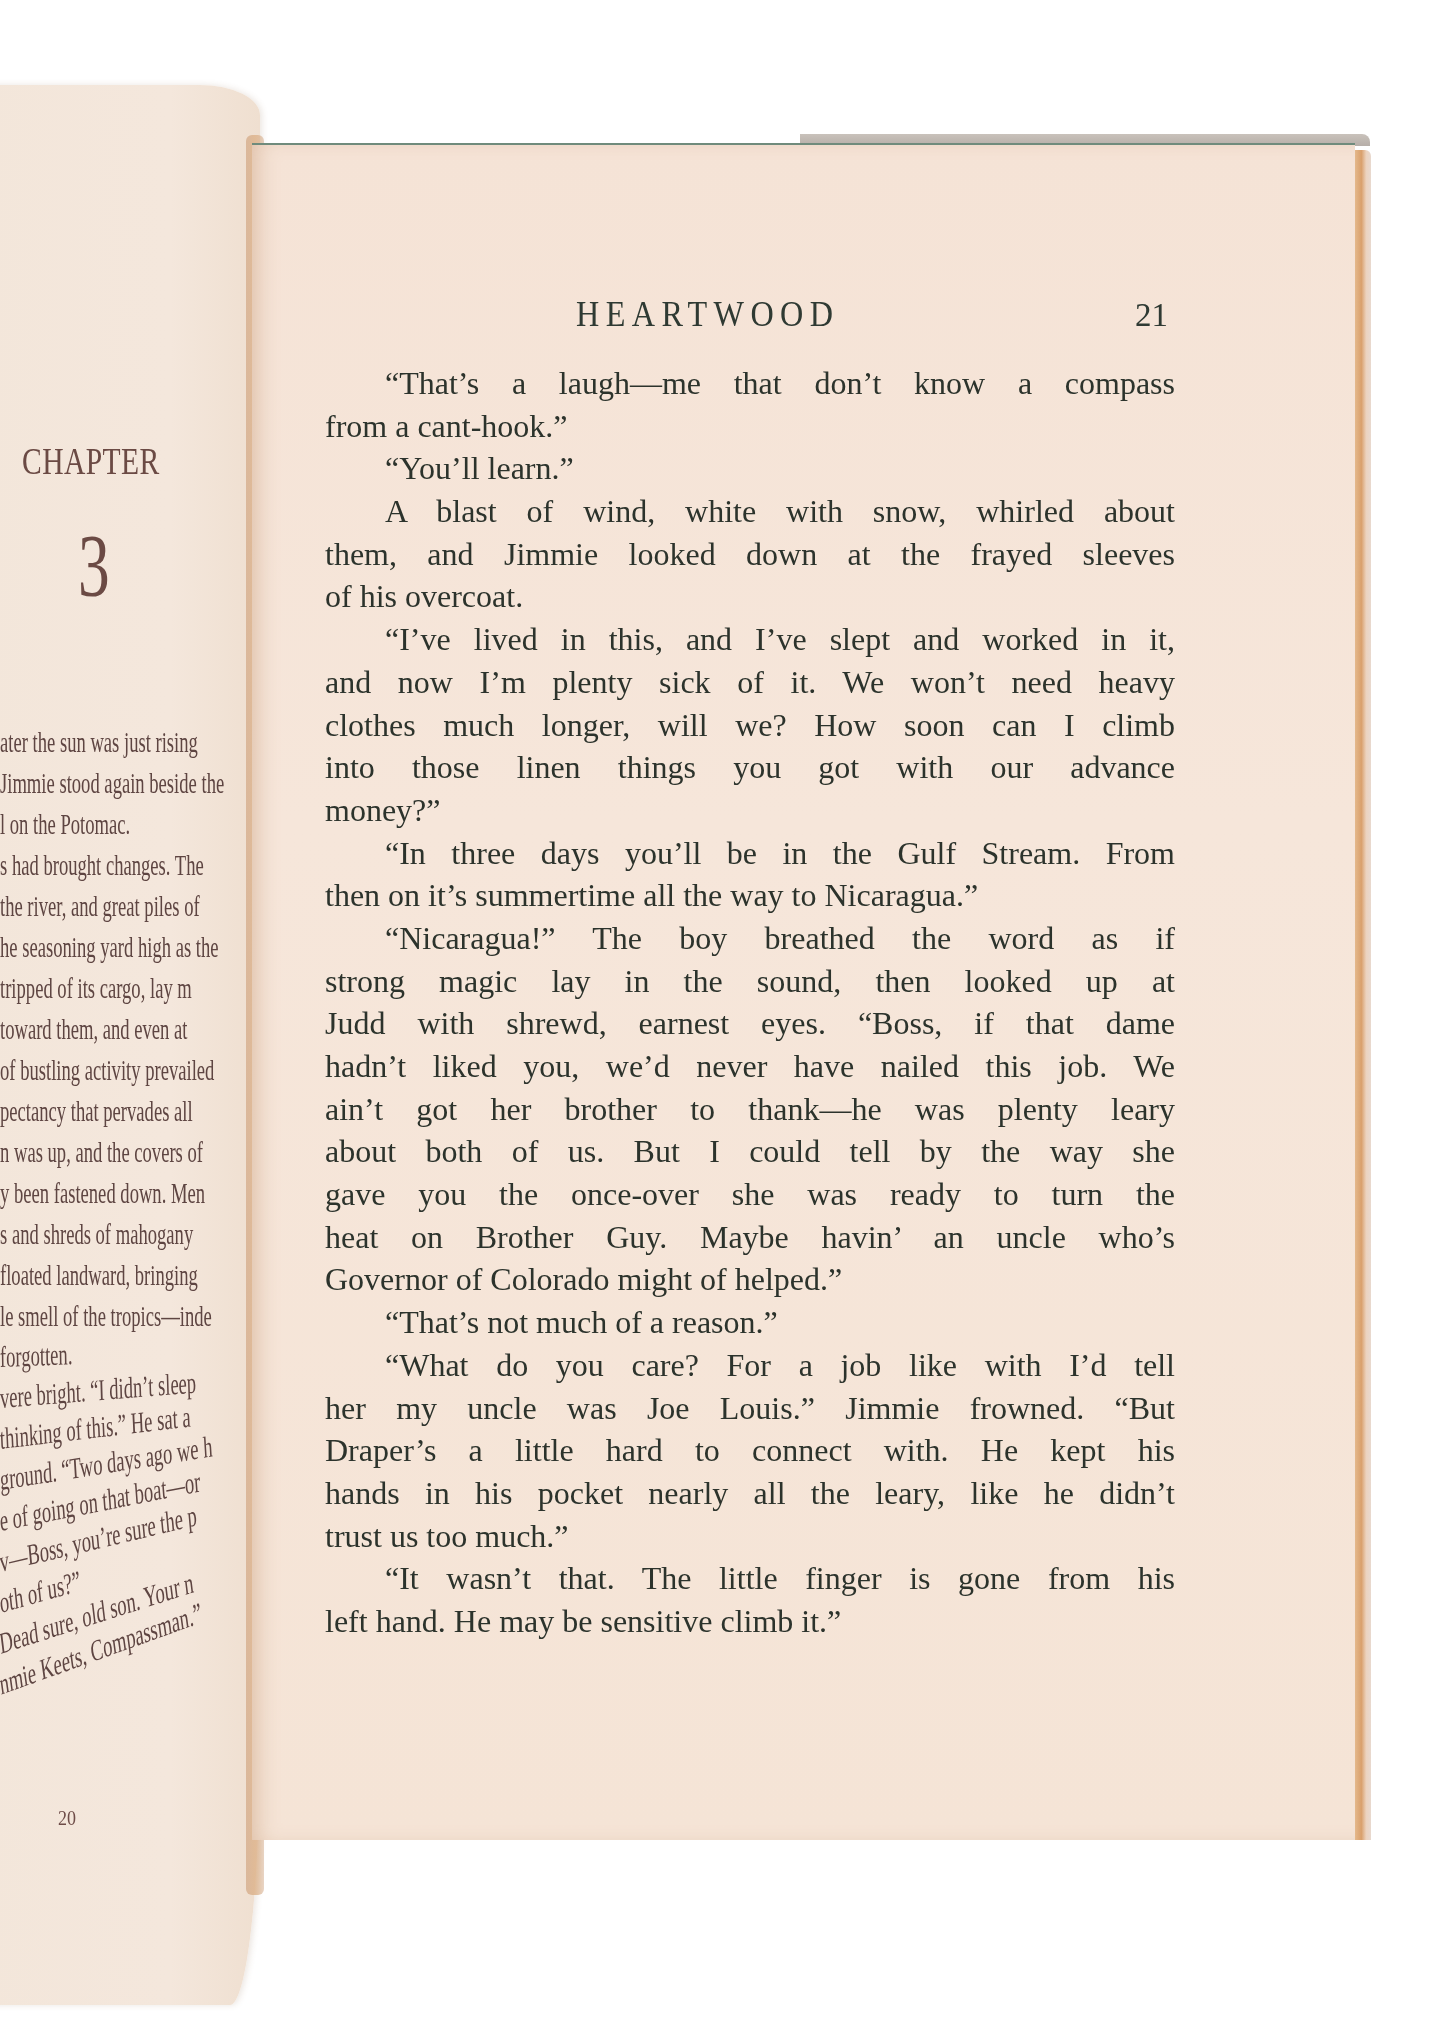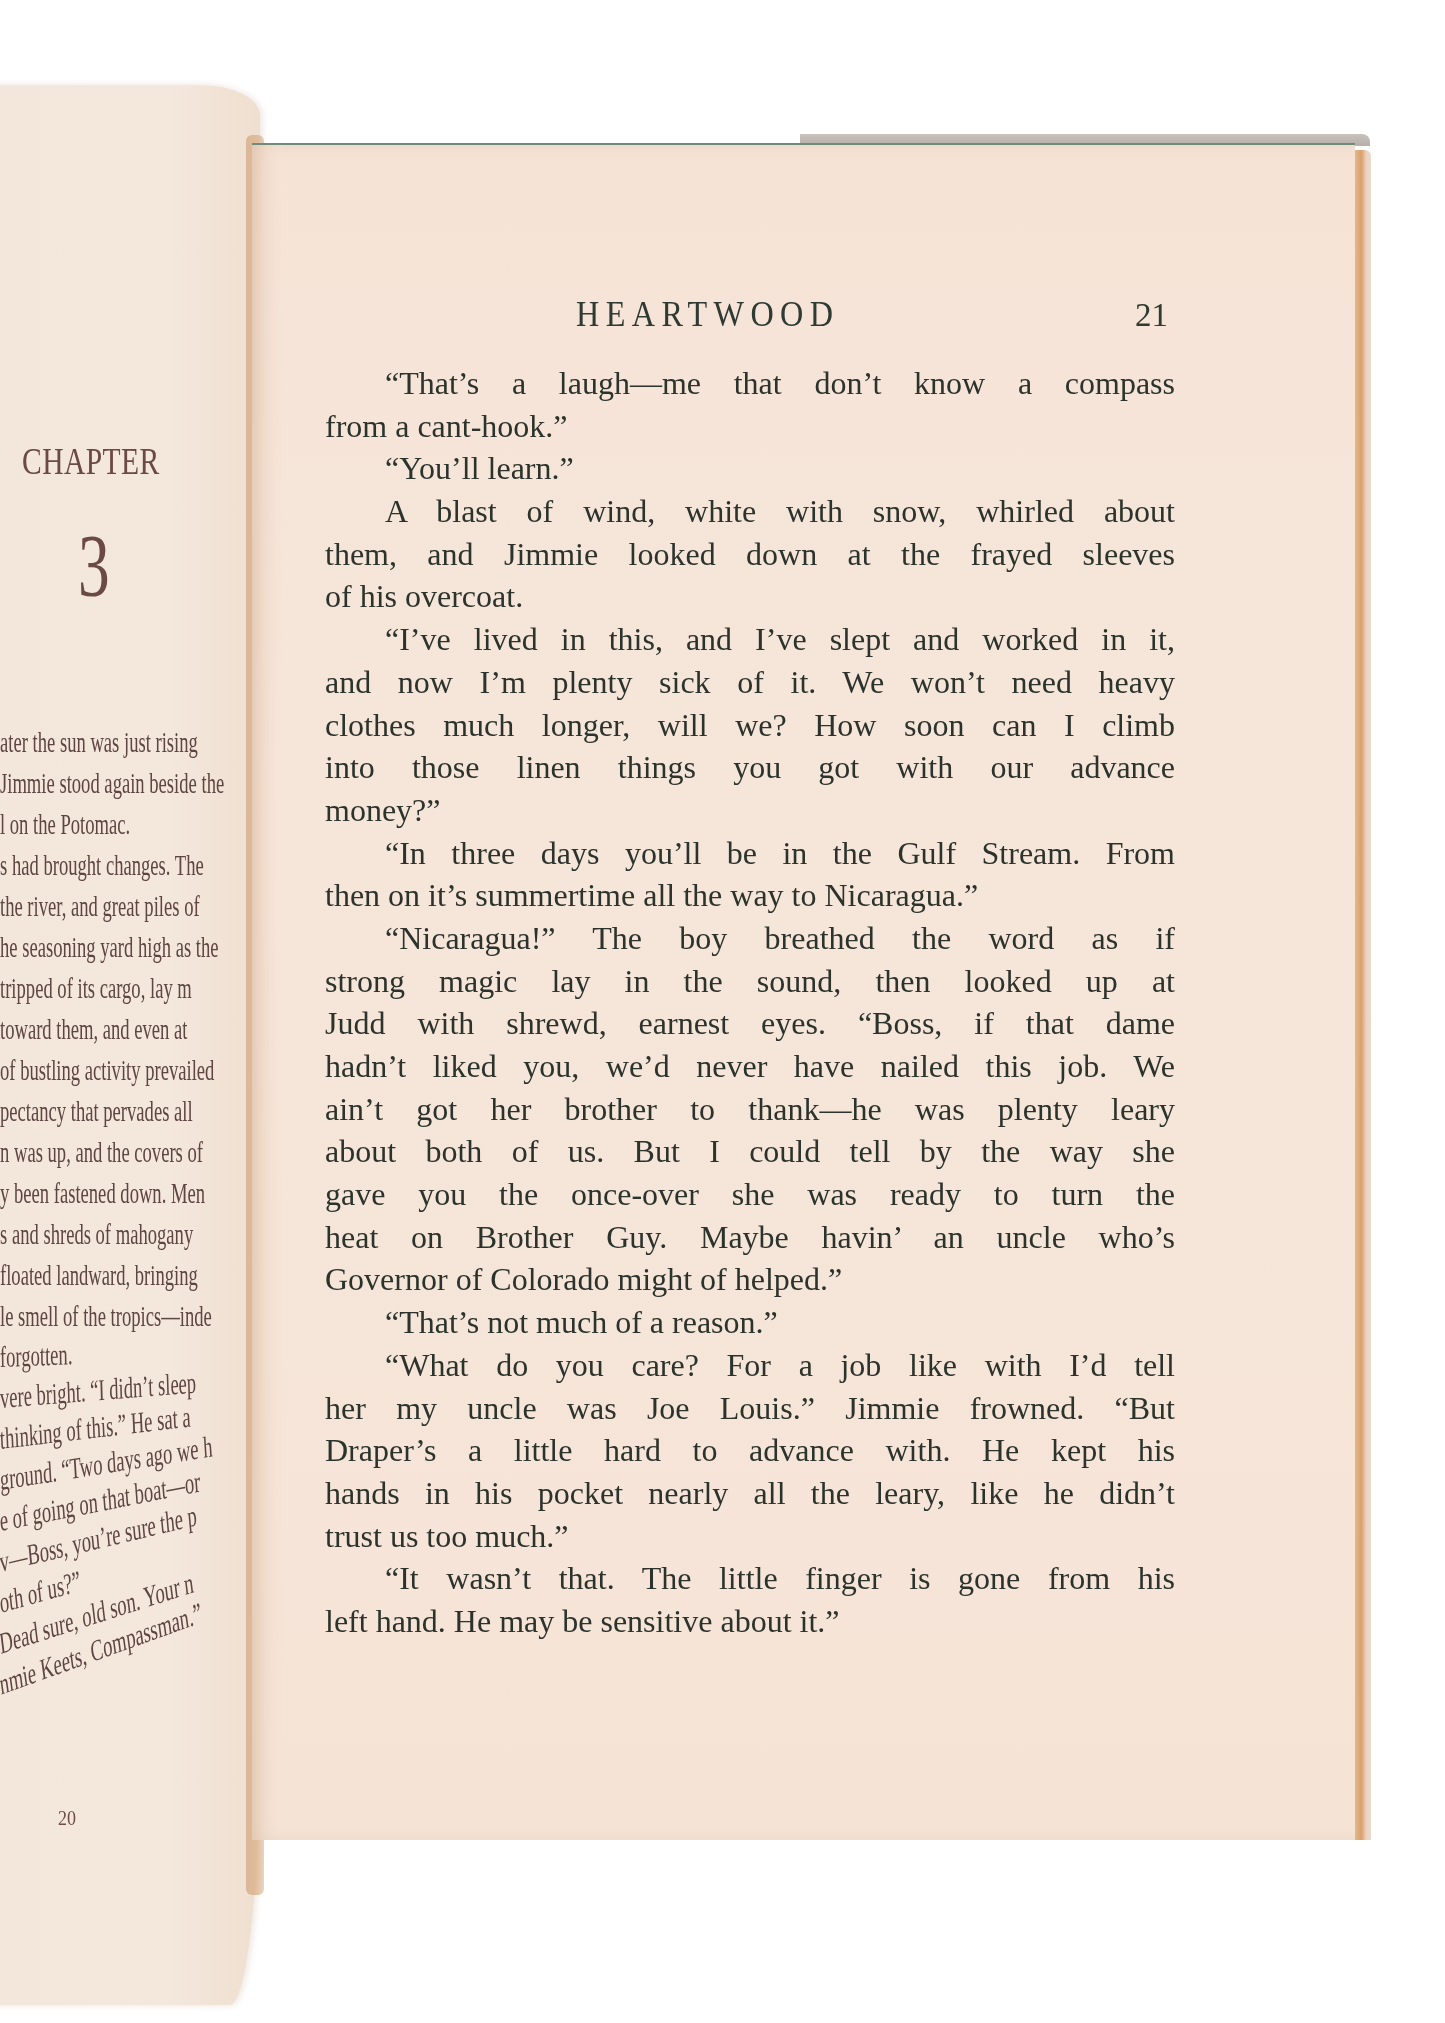"Draper’s a little hard to" div.text-line { text: advance -> connect }
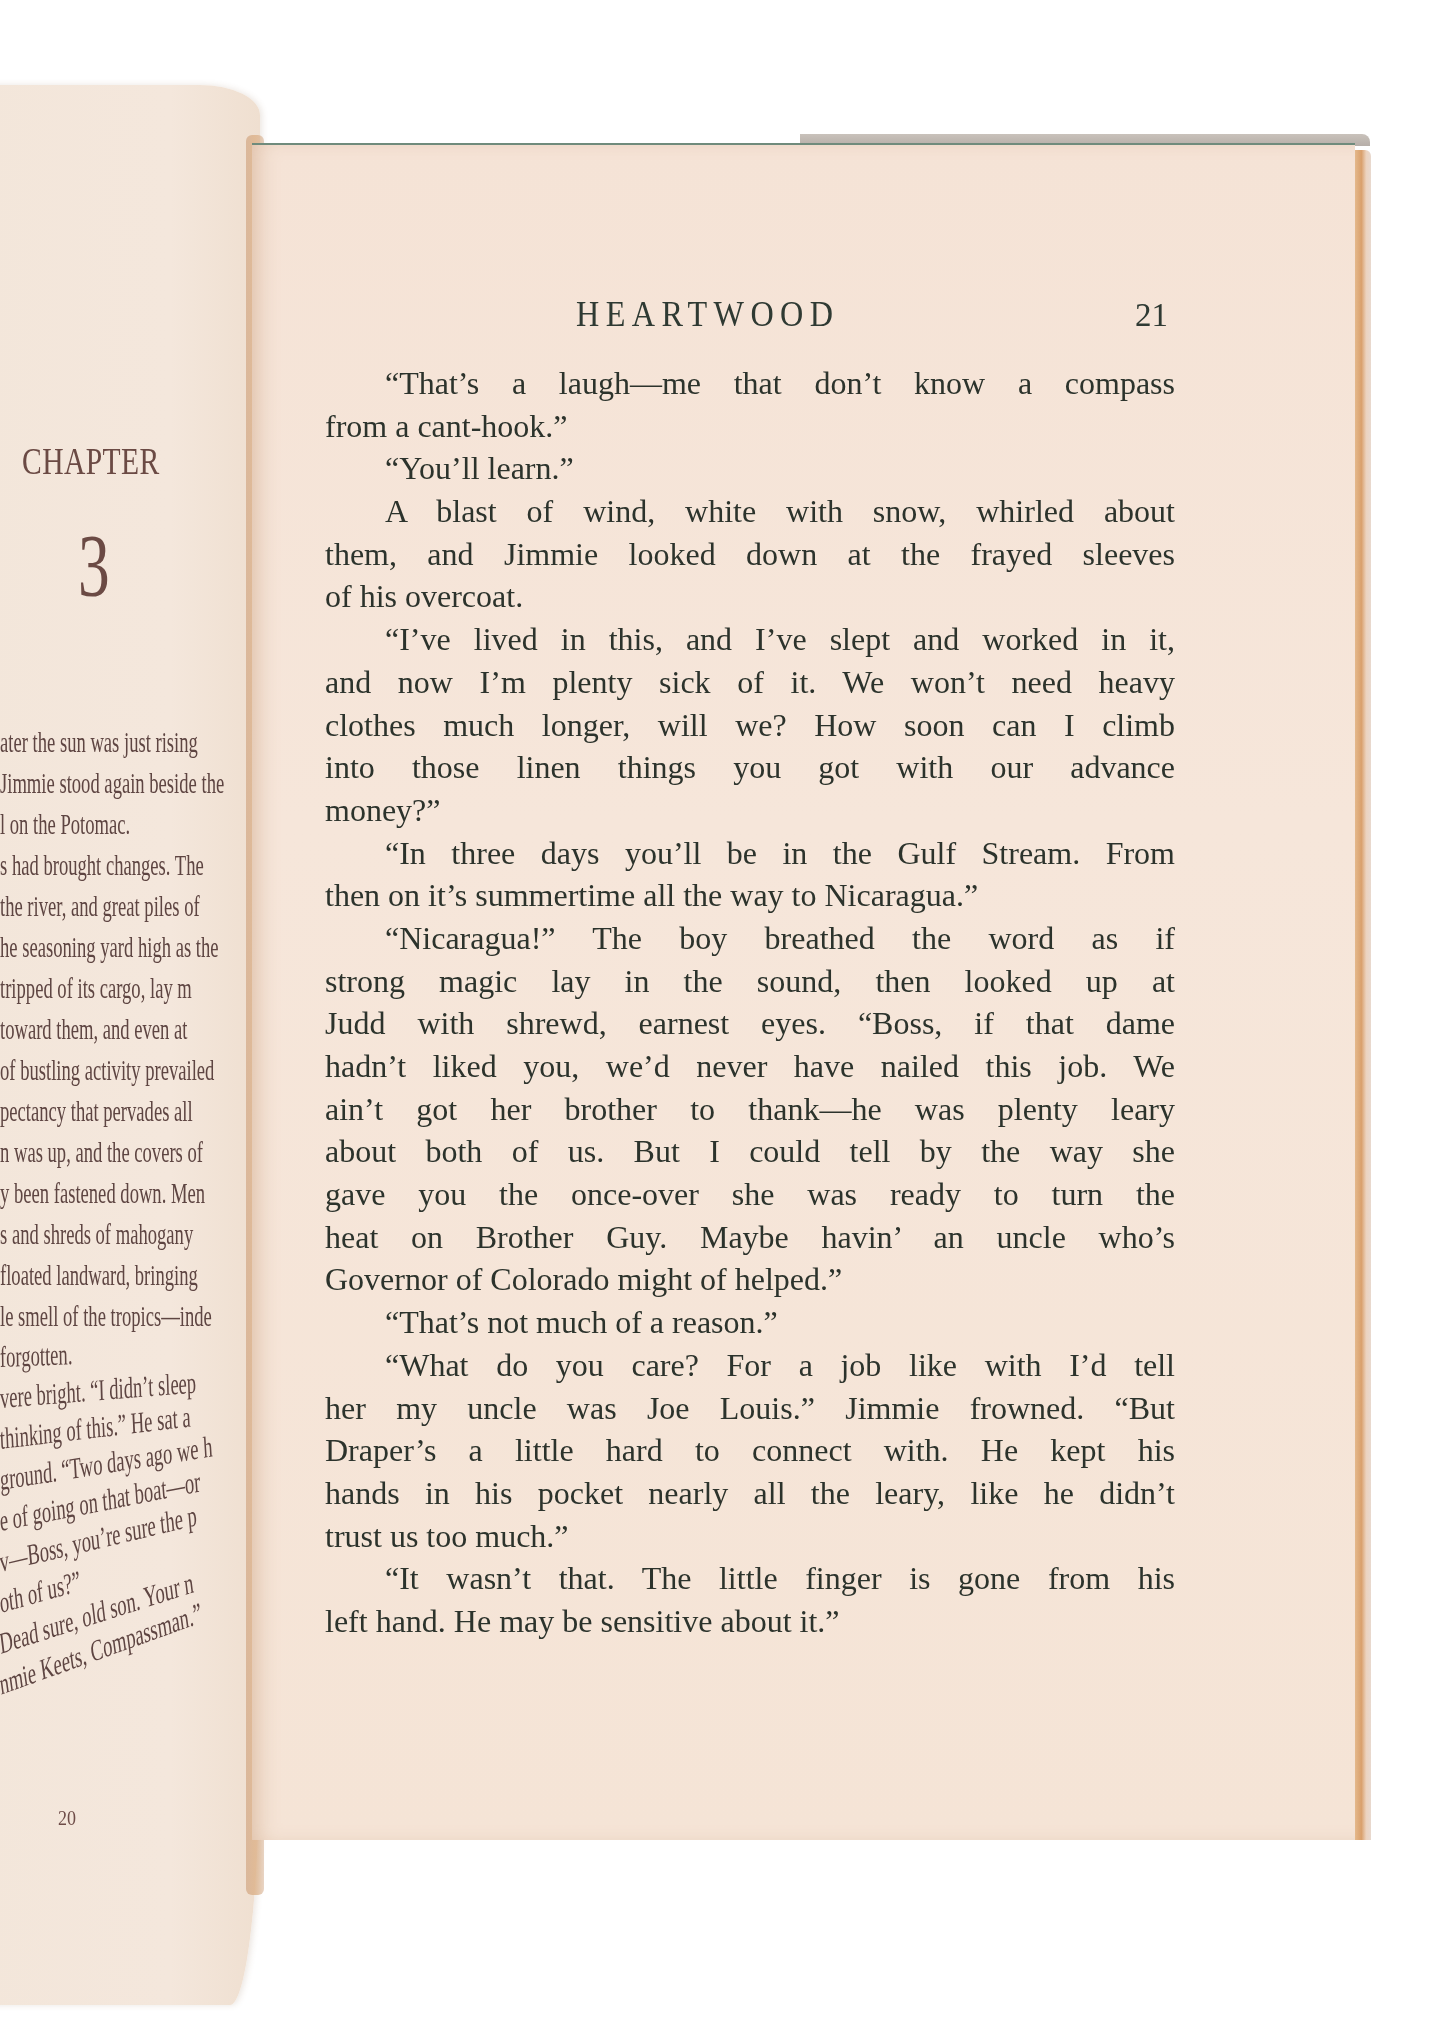"left hand. He may be" div.text-line { text: about -> climb }
